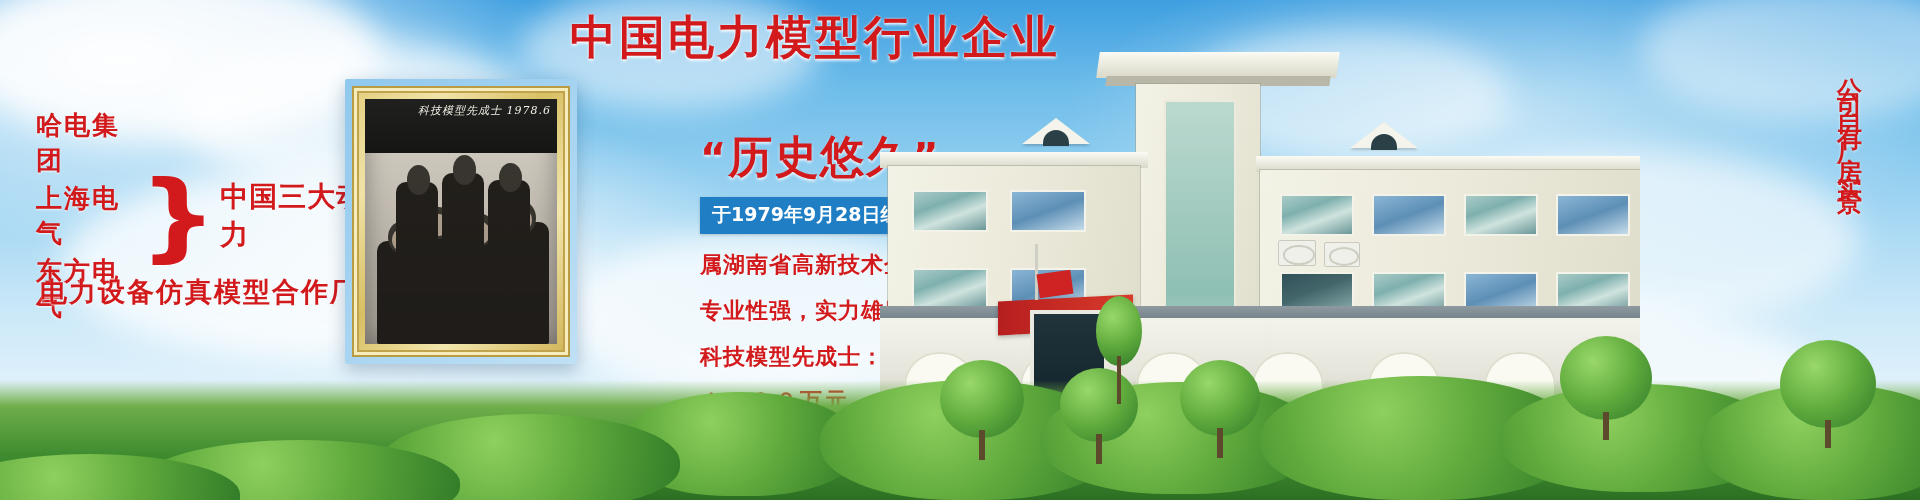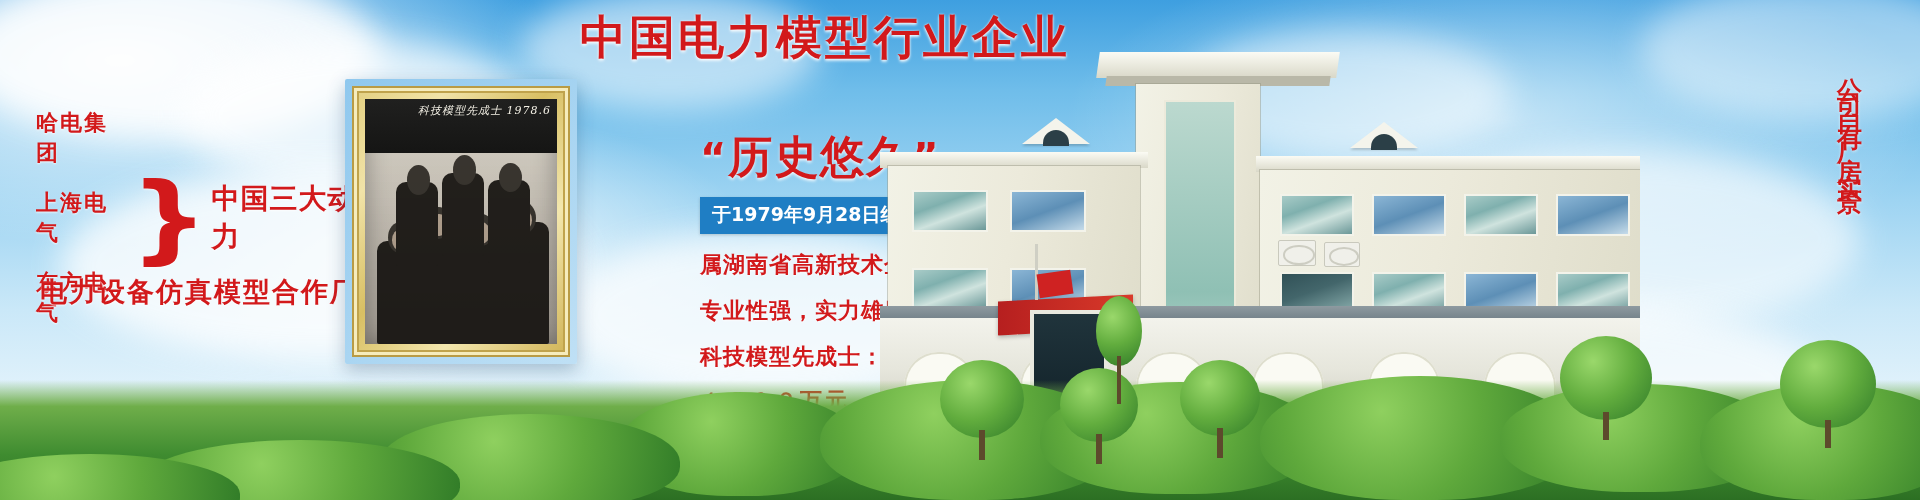"中国电力模型行业企业" #headline { text-align: right -> left }
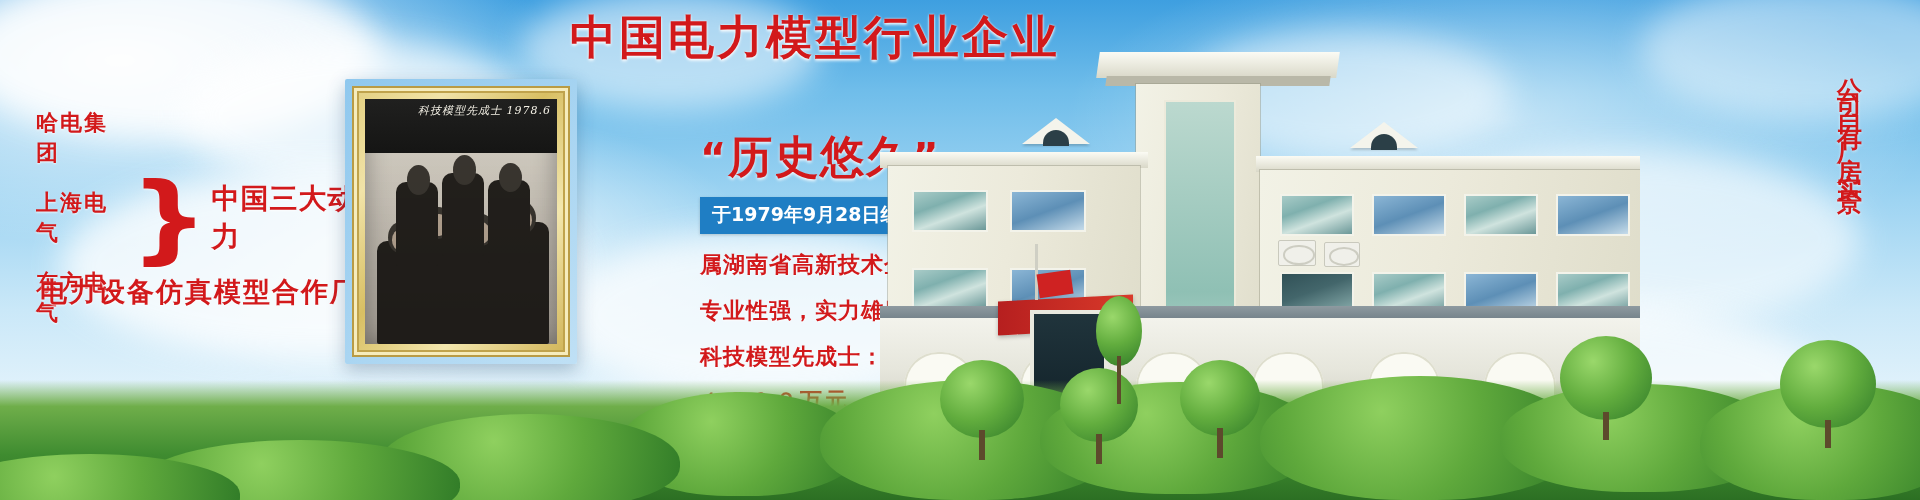"哈电集团" .three-names { font-size: 22px -> 26px; gap: 20px -> 3px }
